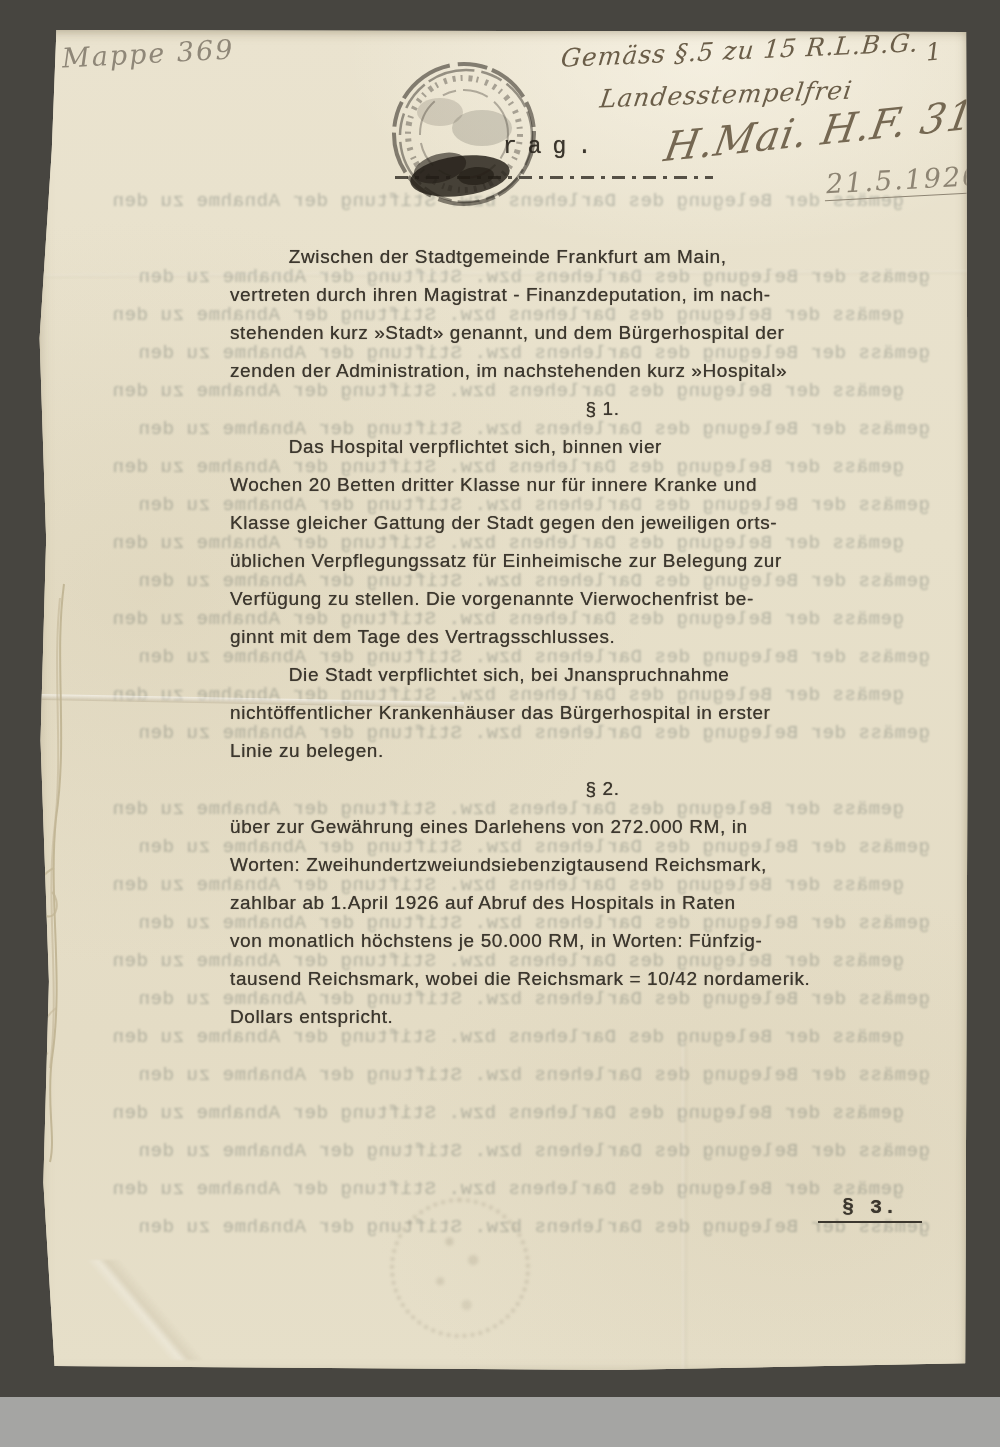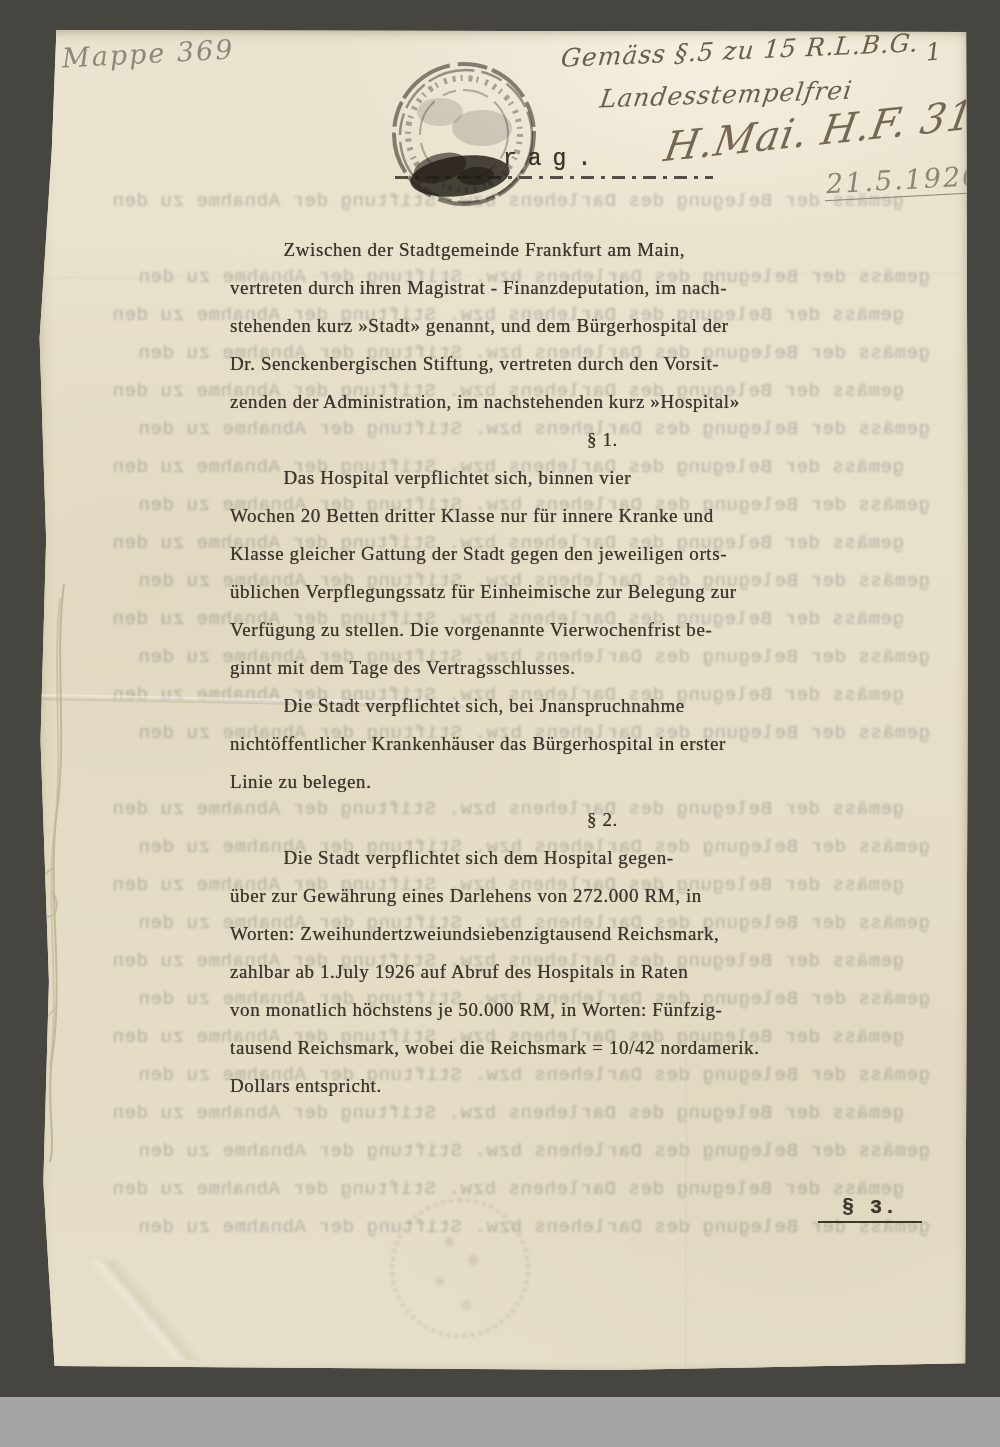"rag." .doc-title { top: 116px -> 104px }
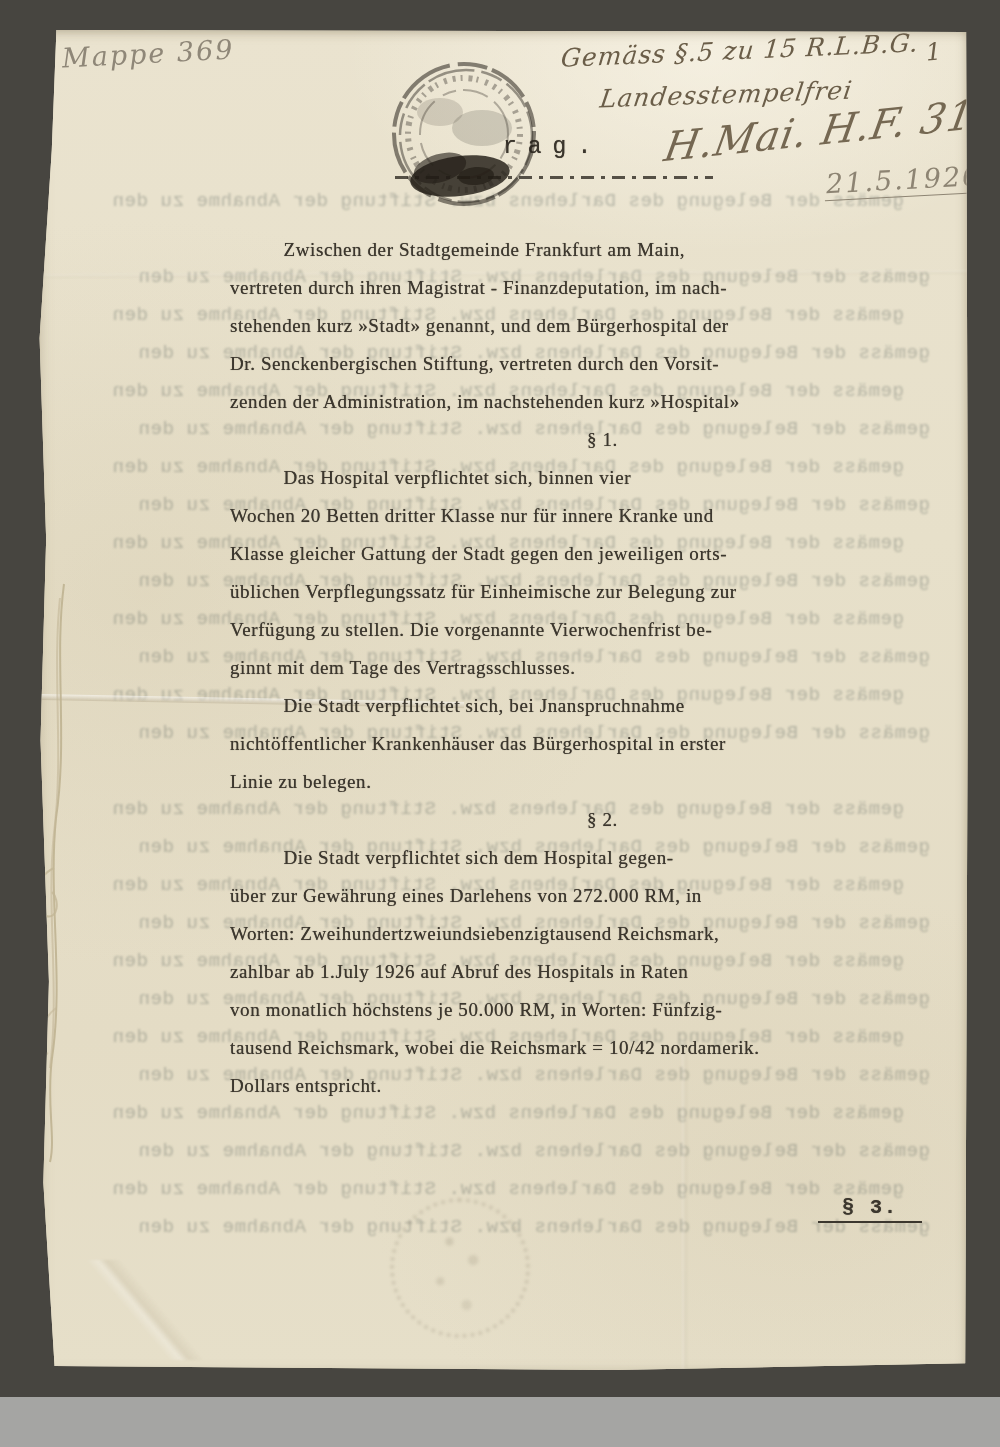"Zwischen der Stadtgemeinde Frankfurt am" .typed-block { font-family: Liberation Serif, serif -> Liberation Sans, sans-serif; top: 201px -> 208px }
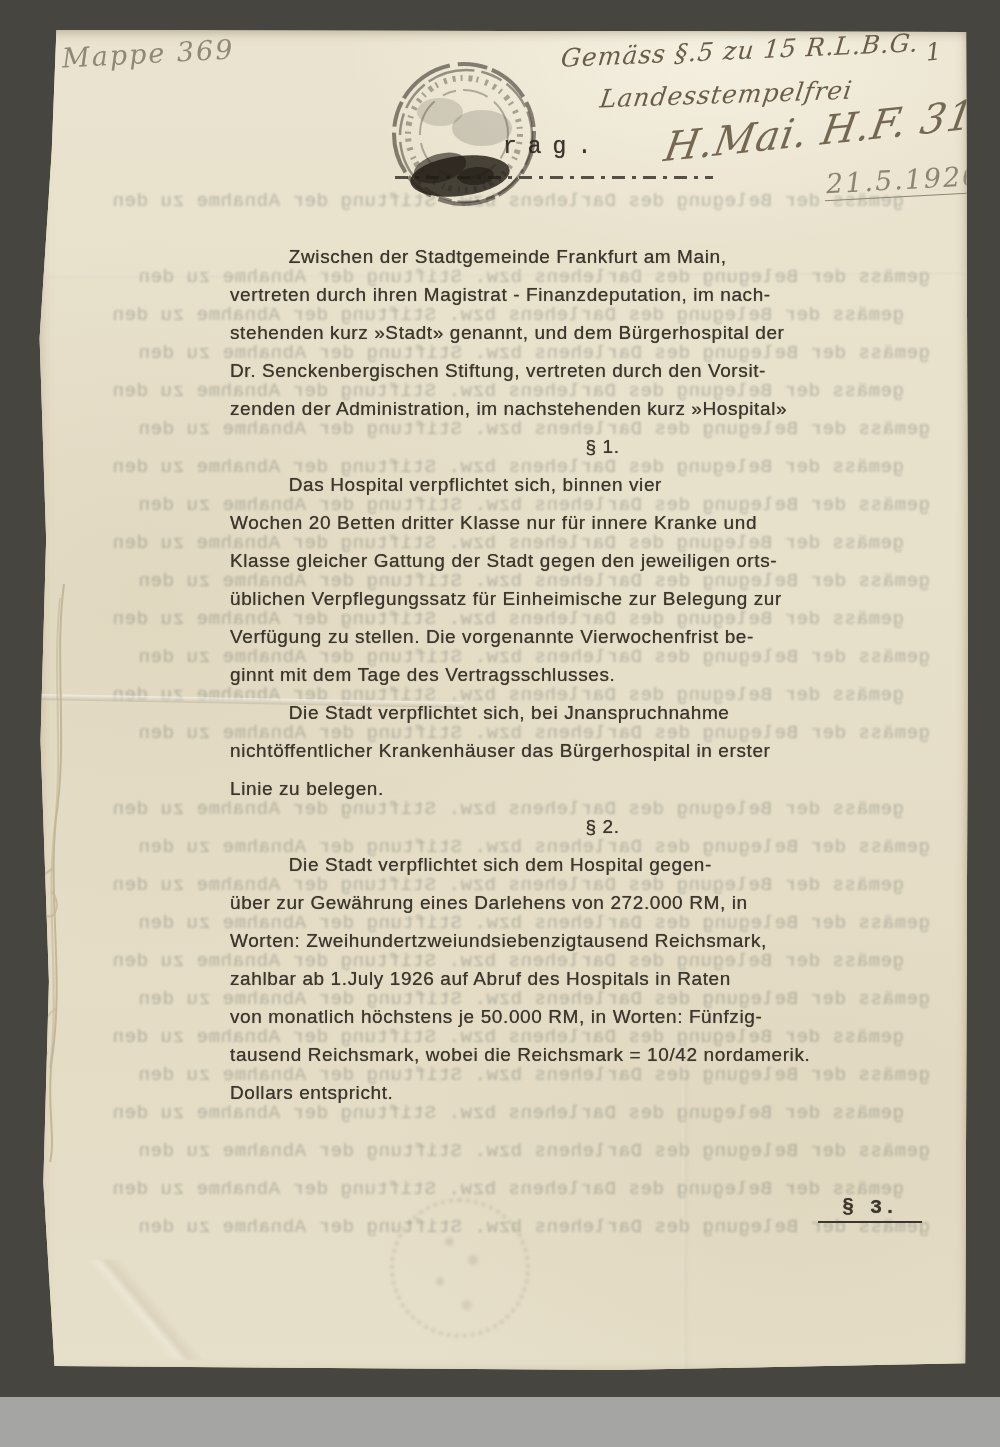"Dr. Senckenbergischen Stiftung," div.tline { html: <div>Dr. Senckenbergischen Stiftung, vertreten durch den Vorsit-</div> -> none }
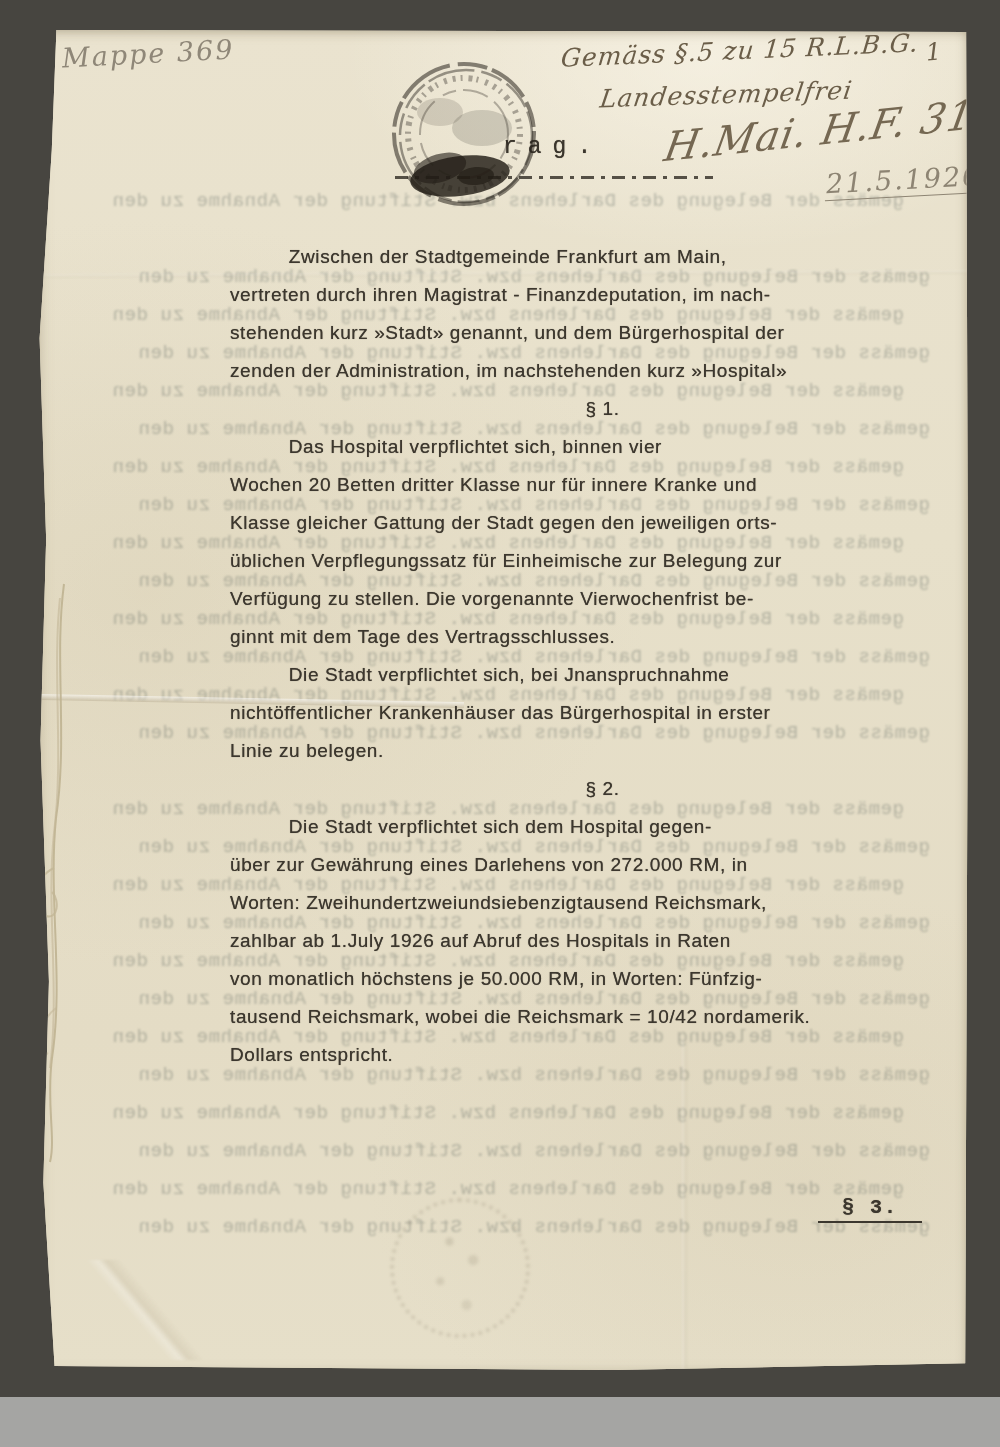"Die Stadt verpflichtet sich dem" div.tline { html: <div> Die Stadt verpflichtet sich dem Hospital gegen-</div> -> none }
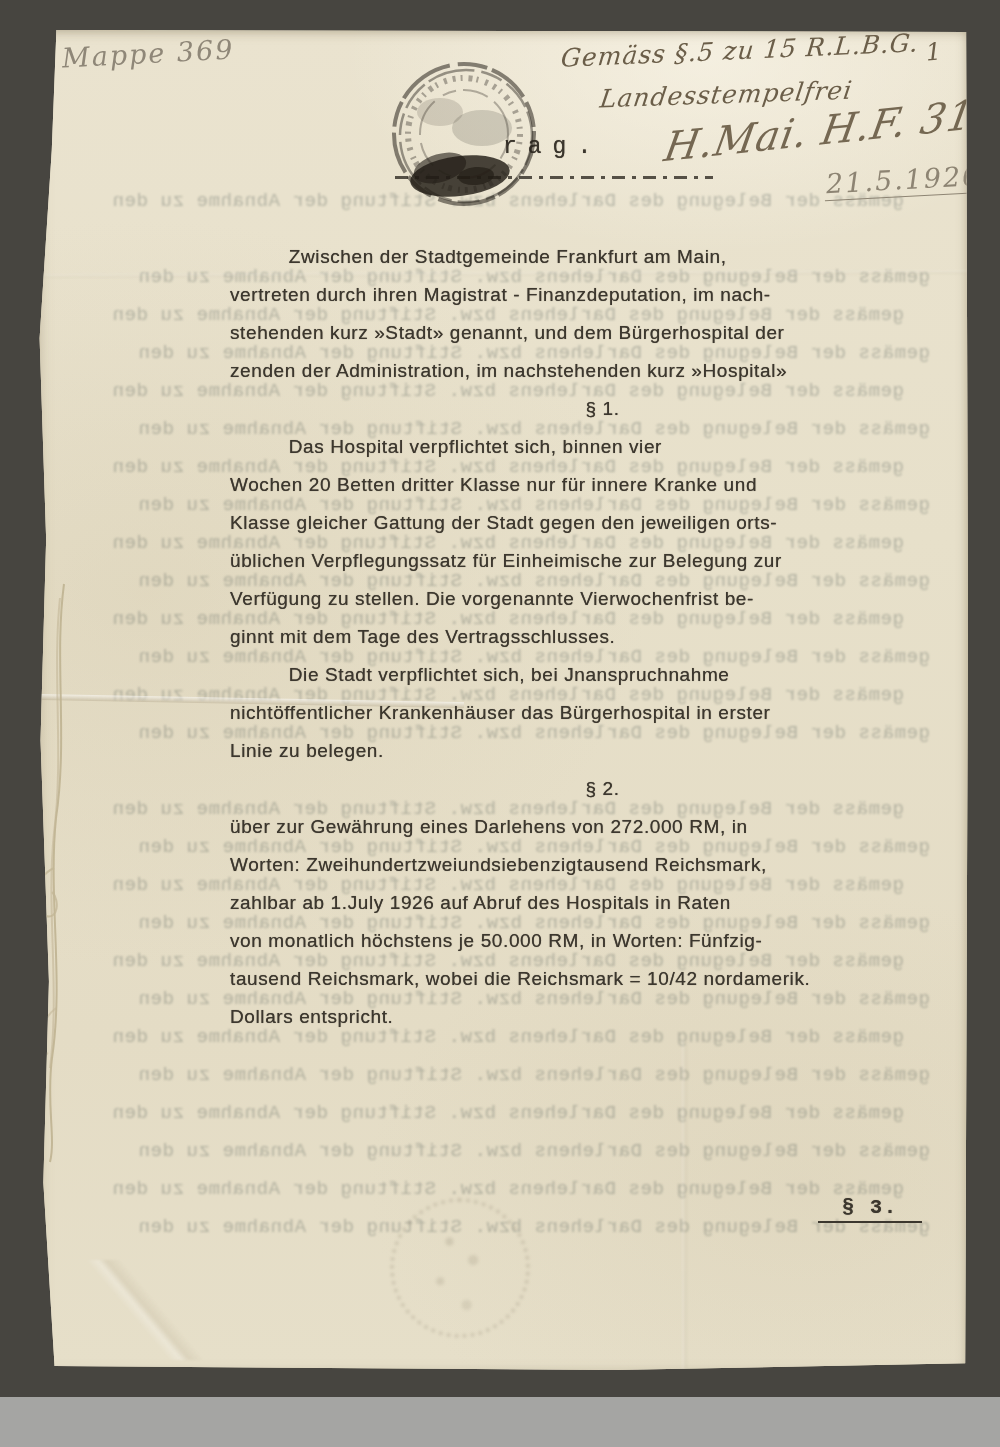"zahlbar ab 1.July 1926 auf" div.tline { text: 1.July -> 1.April }
